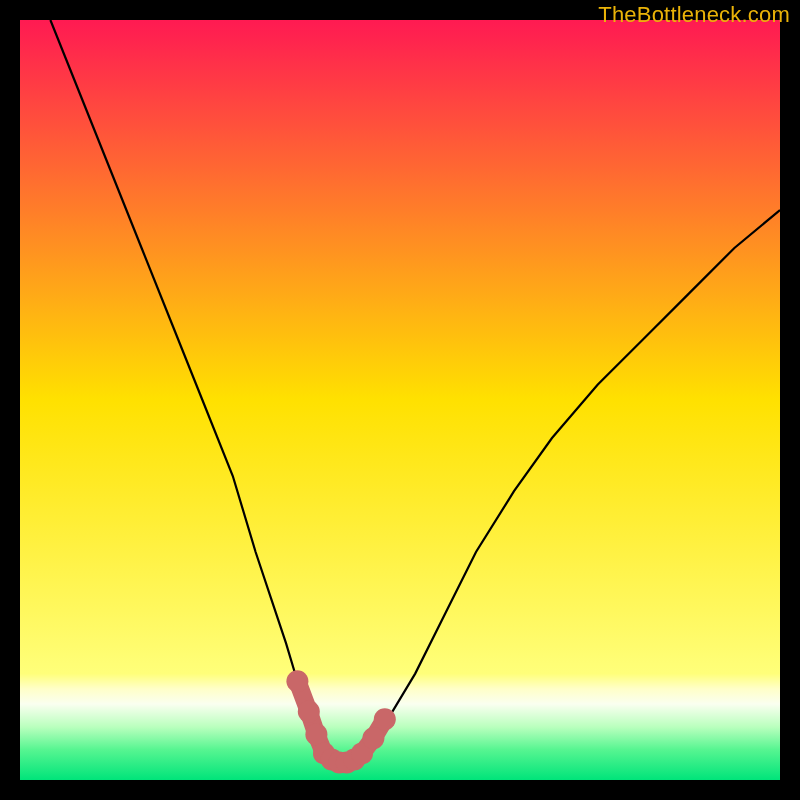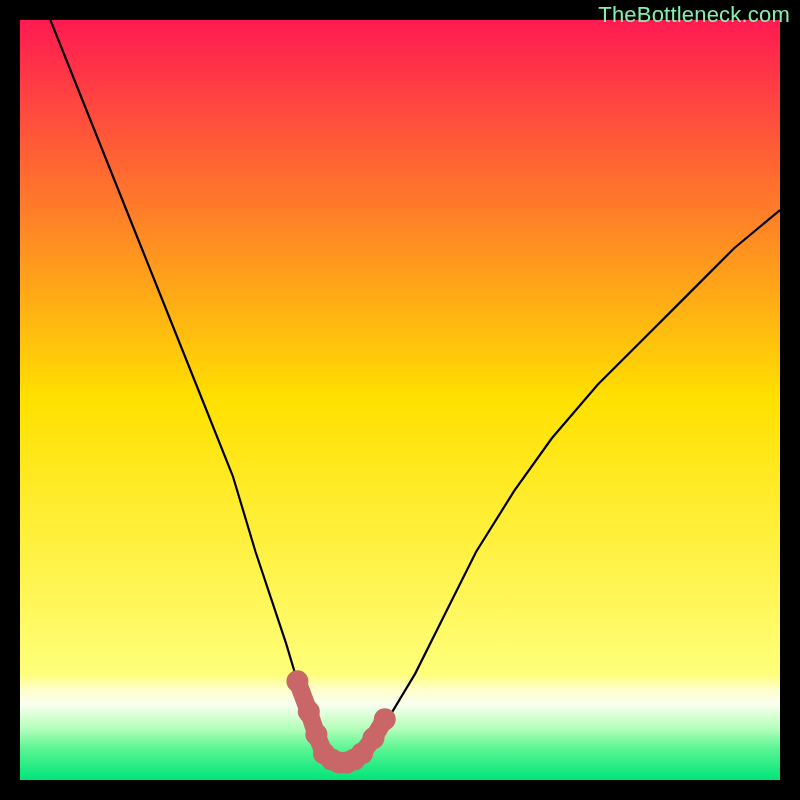"TheBottleneck.com" .watermark { color: #86efac -> #eab308 }
